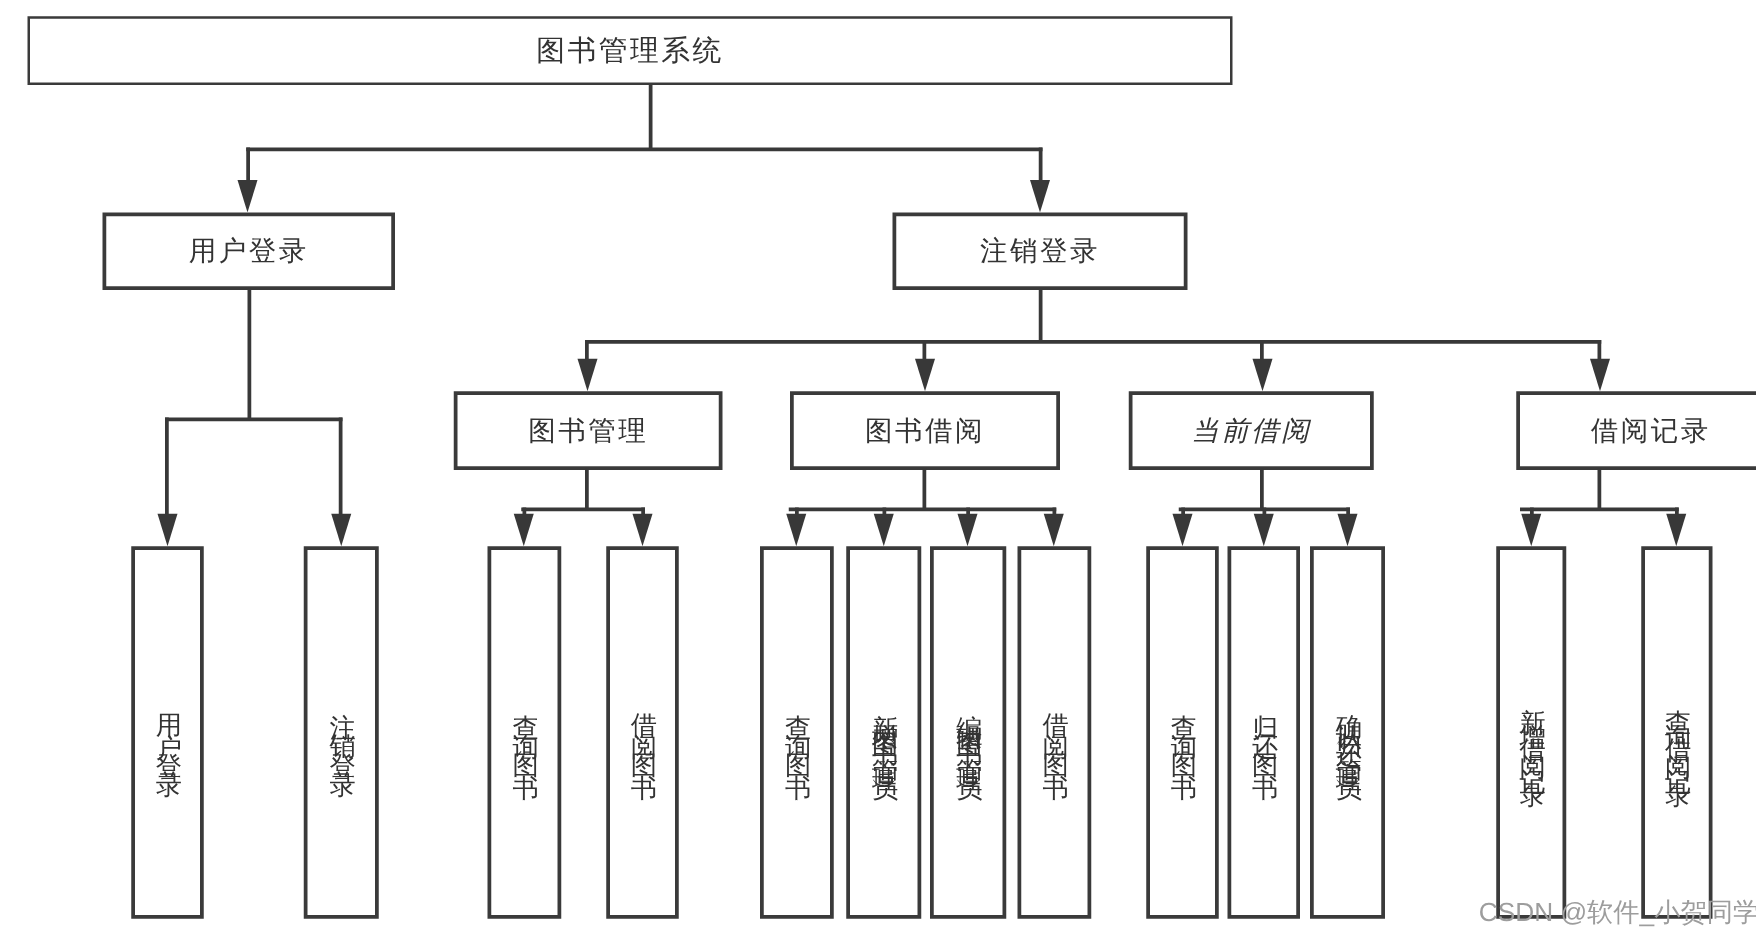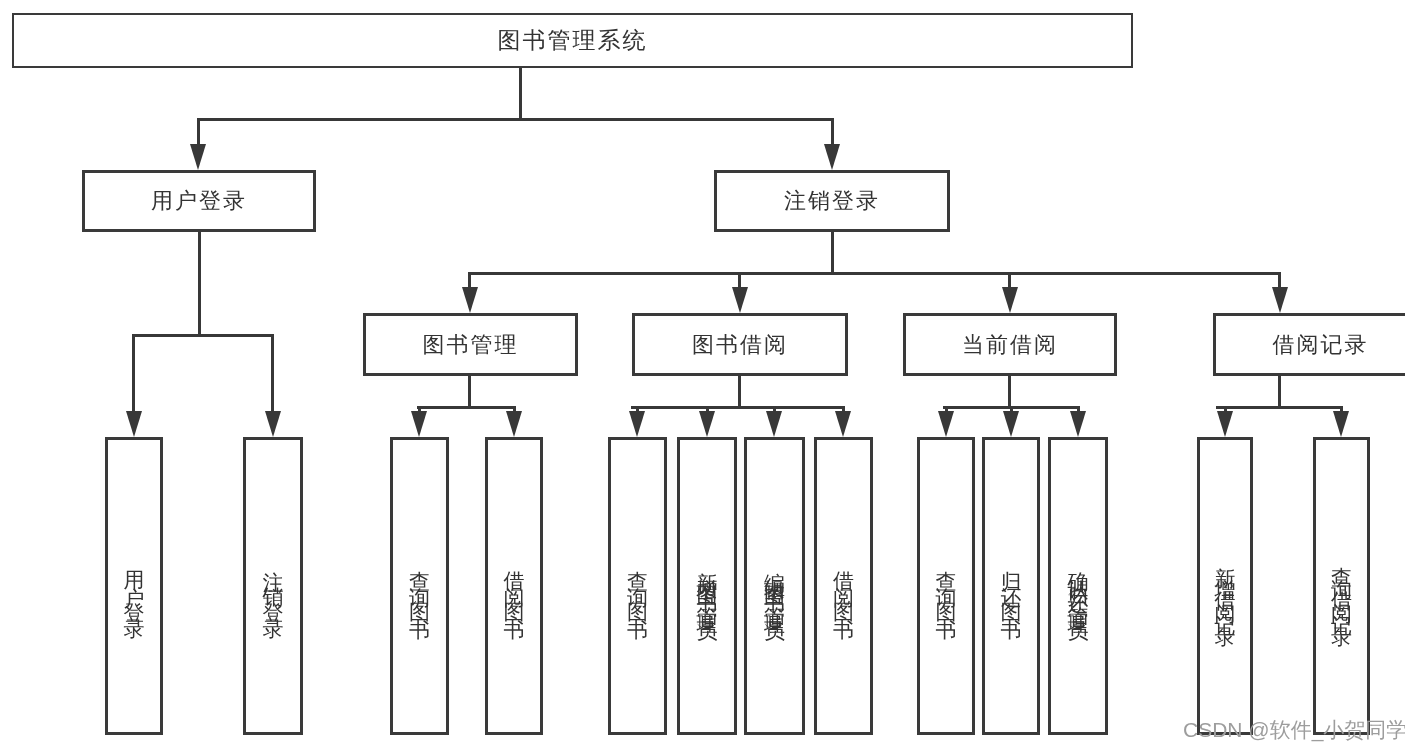"图书管理系统" div.node { left: 12px -> 22px; width: 1121px -> 964px }
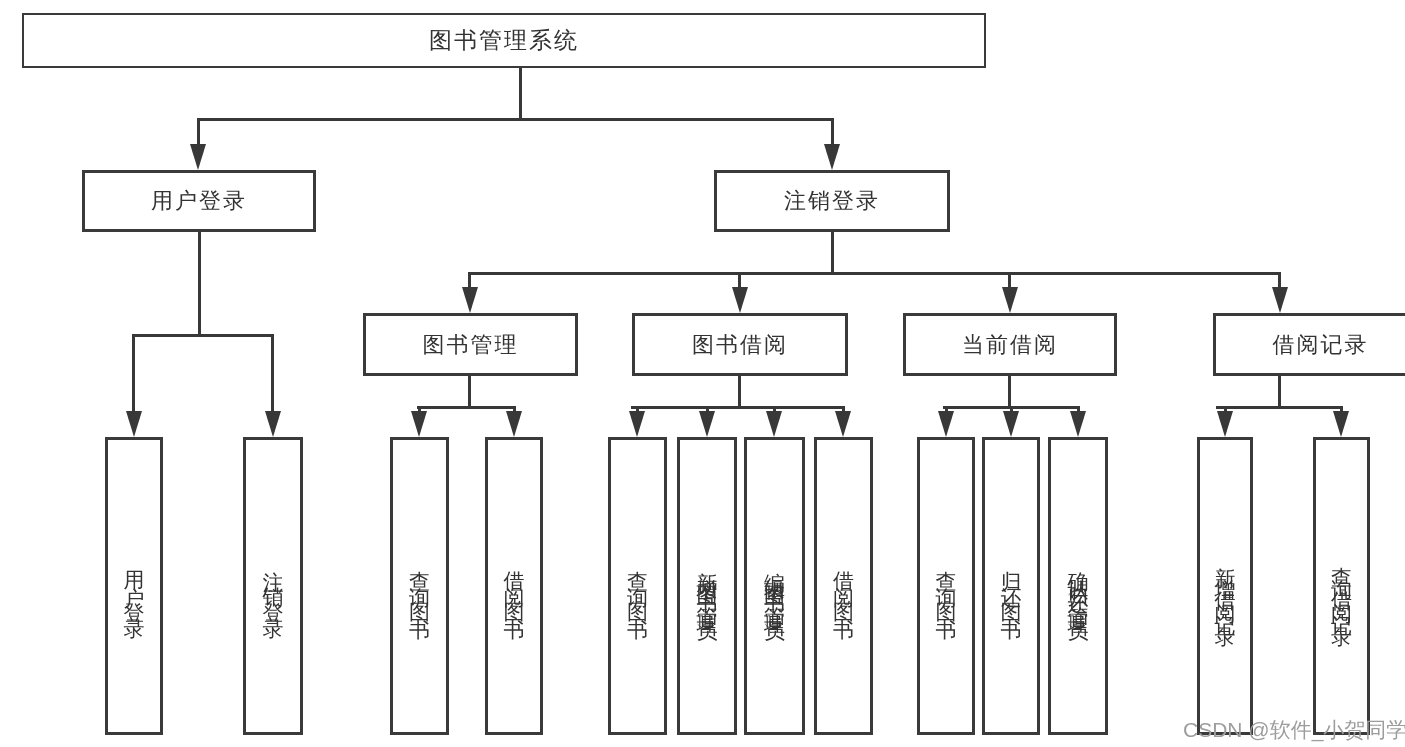"当前借阅" div.node { font-style: none -> italic; width: 214px -> 196px }
